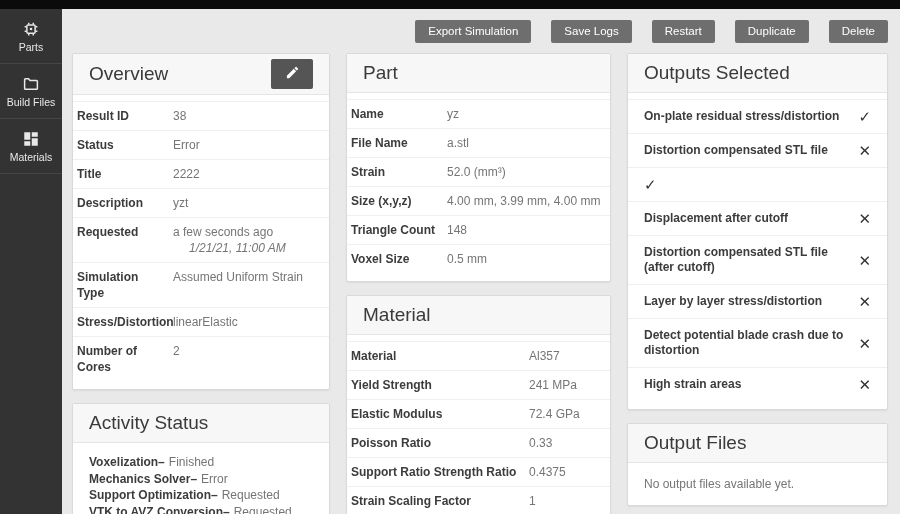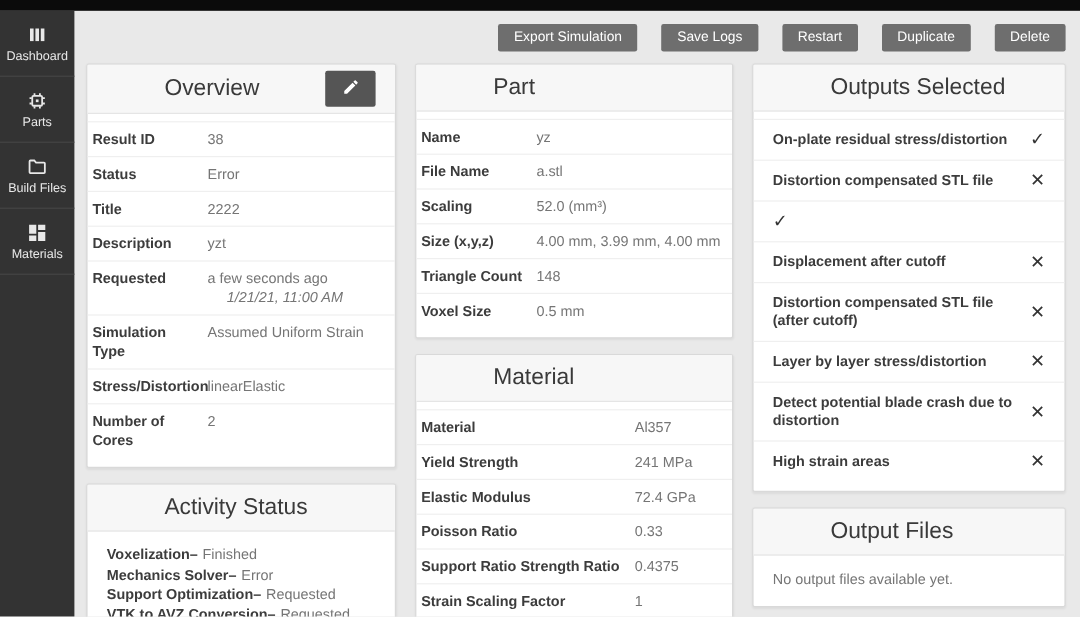"Dashboard" div.side-item { html: <div> <span> <svg> <g> <rect></rect> <rect></rect> <rect></rect> </g> </svg> </span> <span>Dashboard</span> </div> -> none }
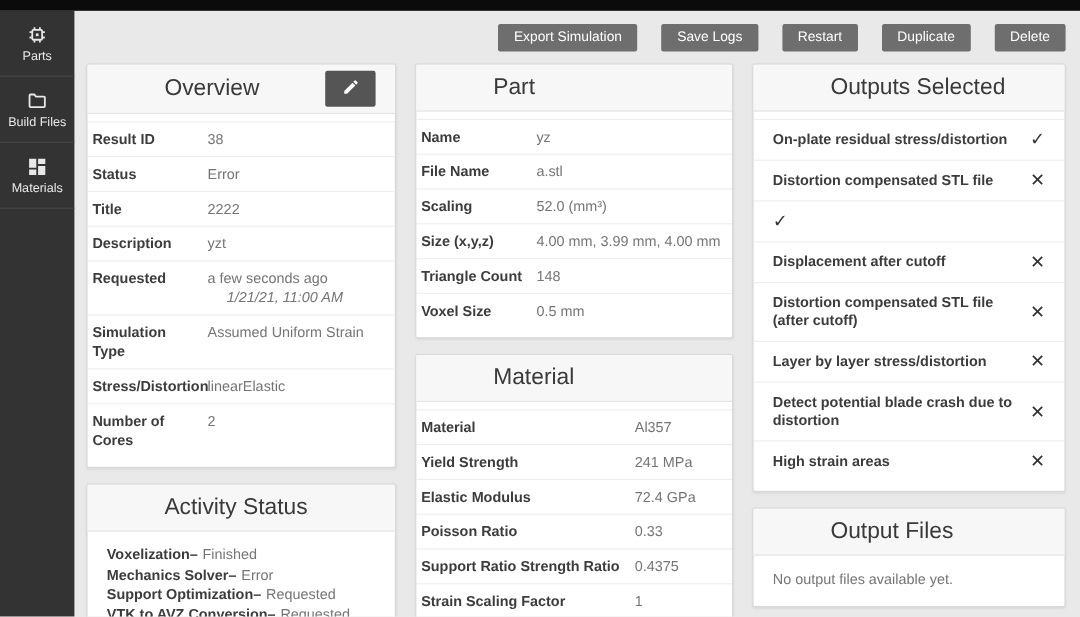"Overview" .card-title { margin-left: 48px -> none }
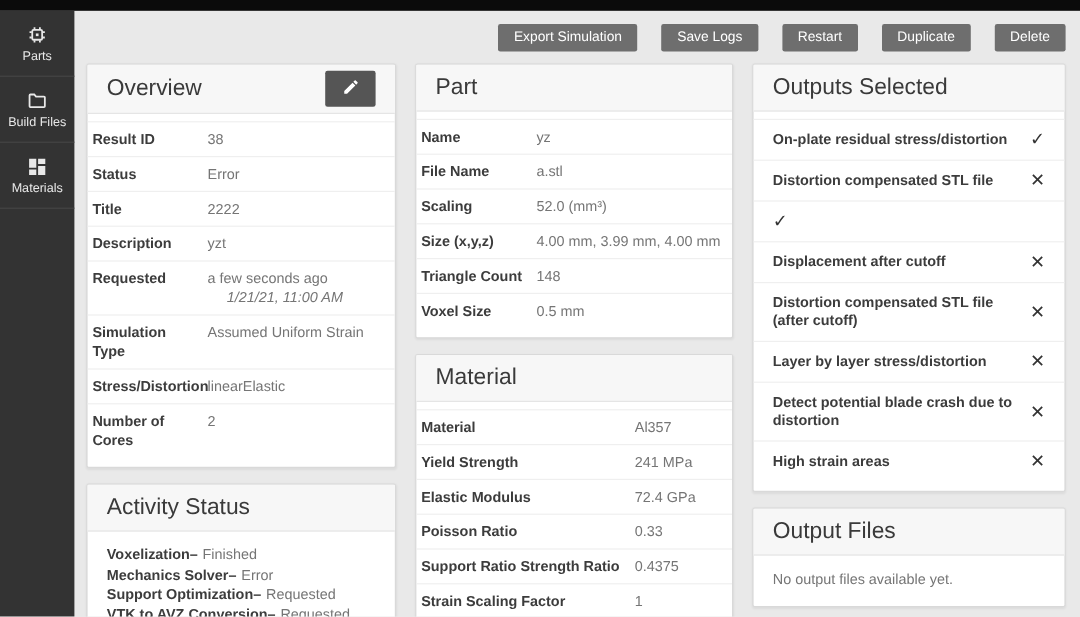"Scaling" span.label { text: Scaling -> Strain }
